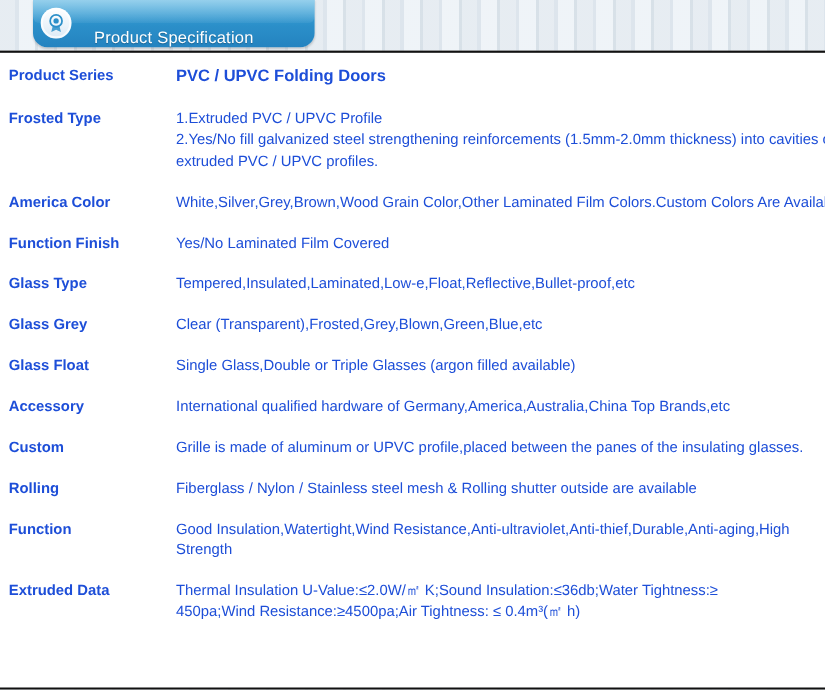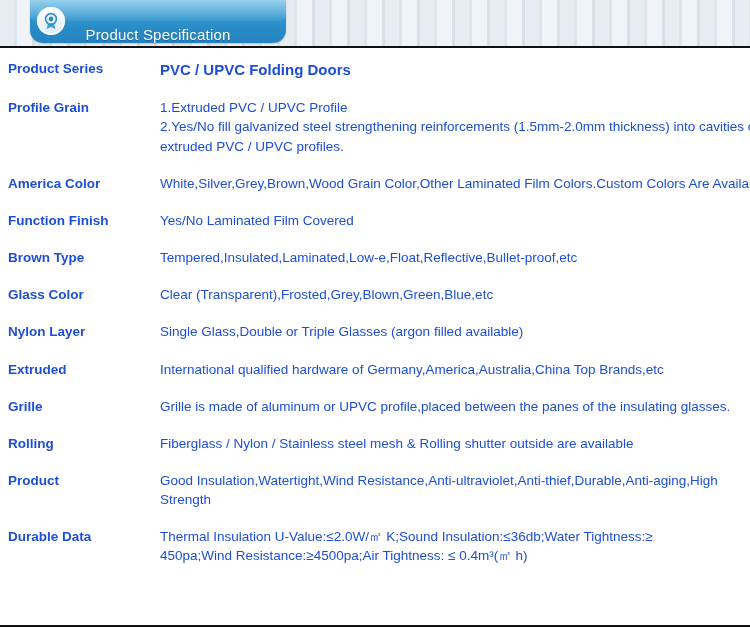"Profile Grain" td.label { text: Profile Grain -> Frosted Type }
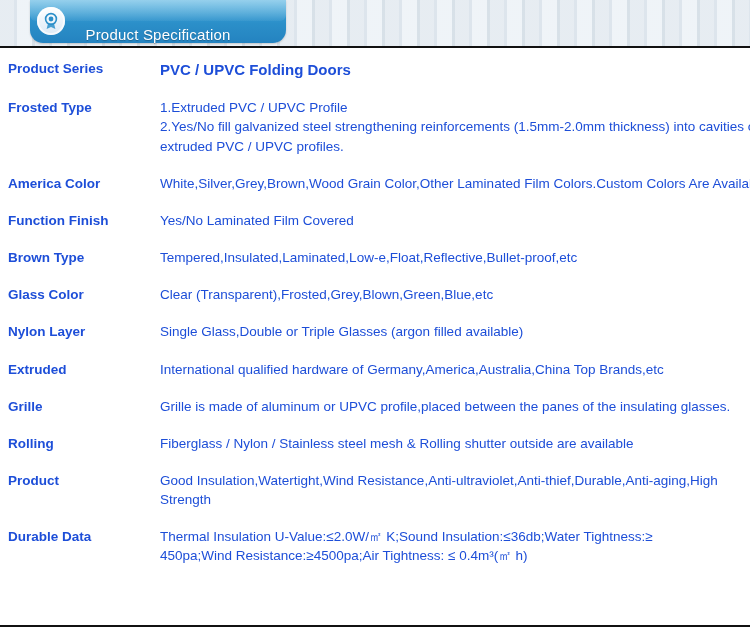"Brown Type" td.label { text: Brown -> Glass }
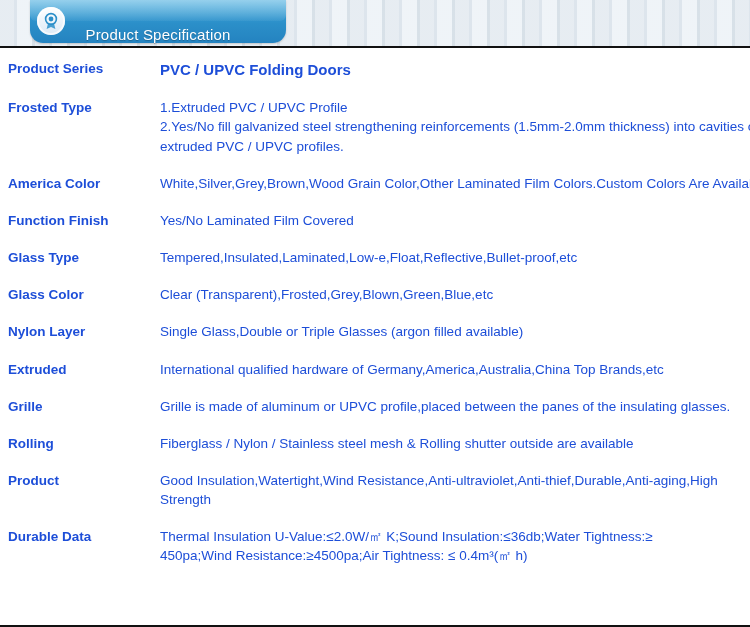"Glass Color" td.label { text: Color -> Grey }
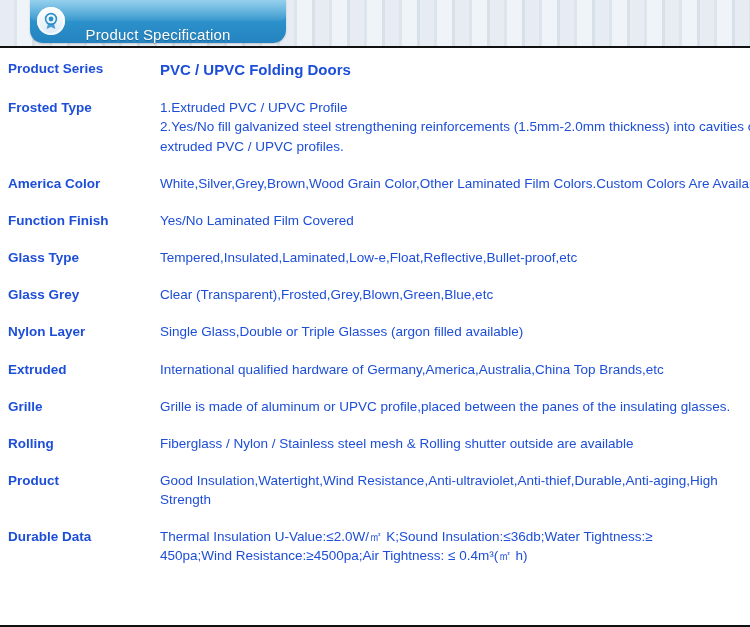"Nylon Layer" td.label { text: Nylon Layer -> Glass Float }
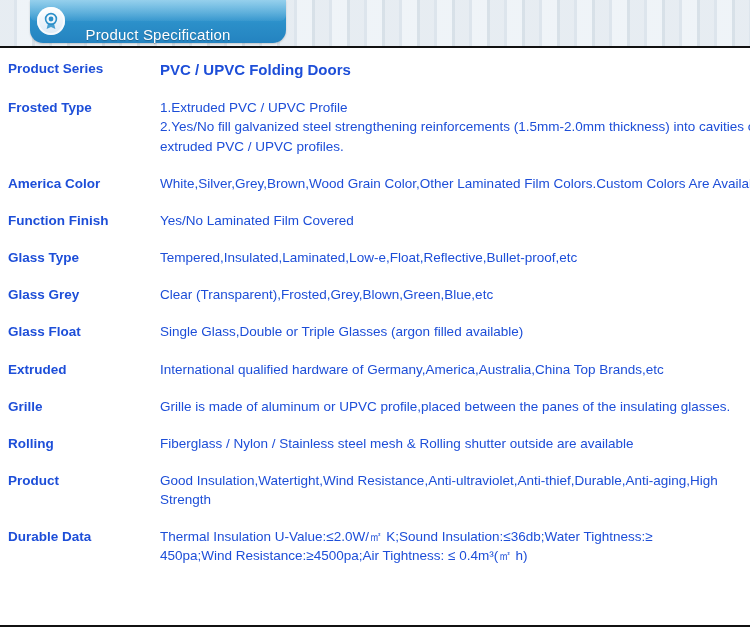"Extruded" td.label { text: Extruded -> Accessory }
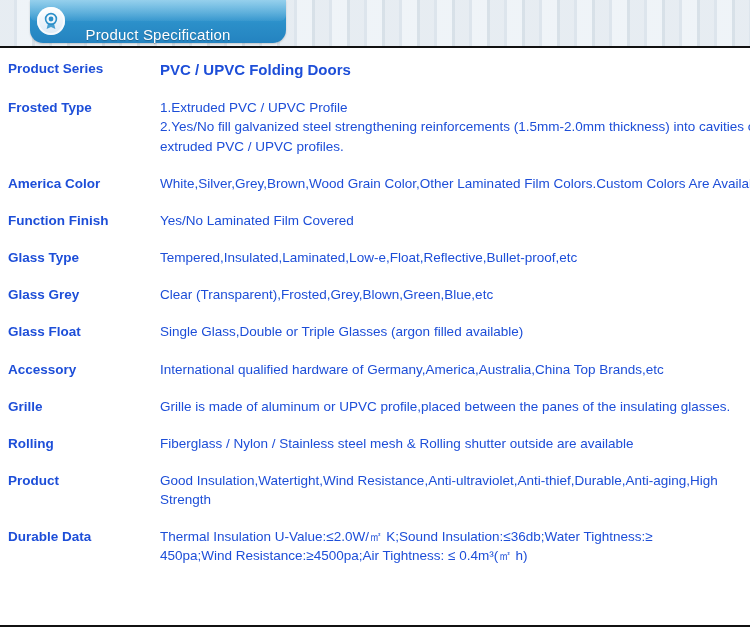"Grille" td.label { text: Grille -> Custom }
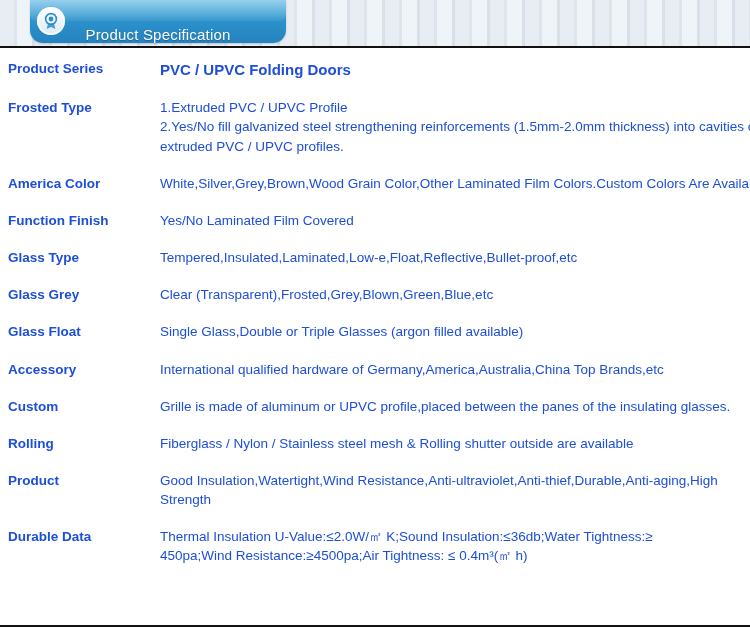"Product" td.label { text: Product -> Function }
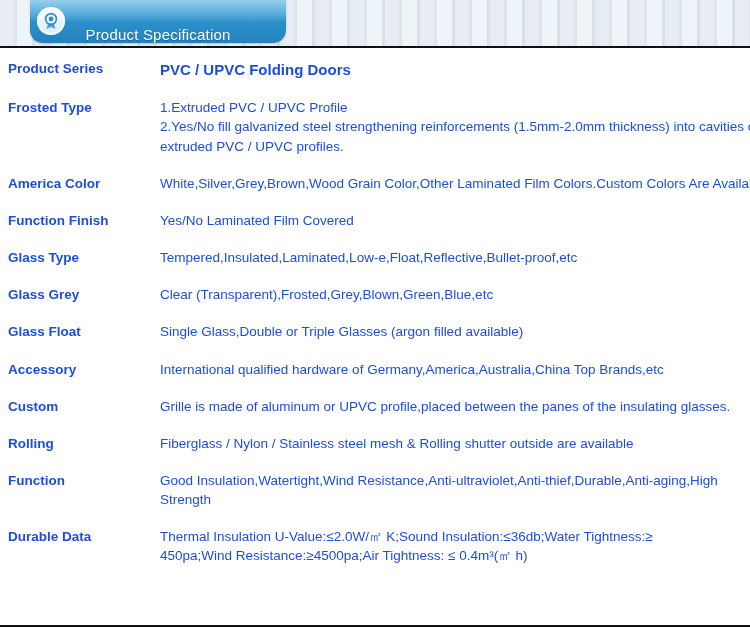"Durable Data" td.label { text: Durable -> Extruded }
